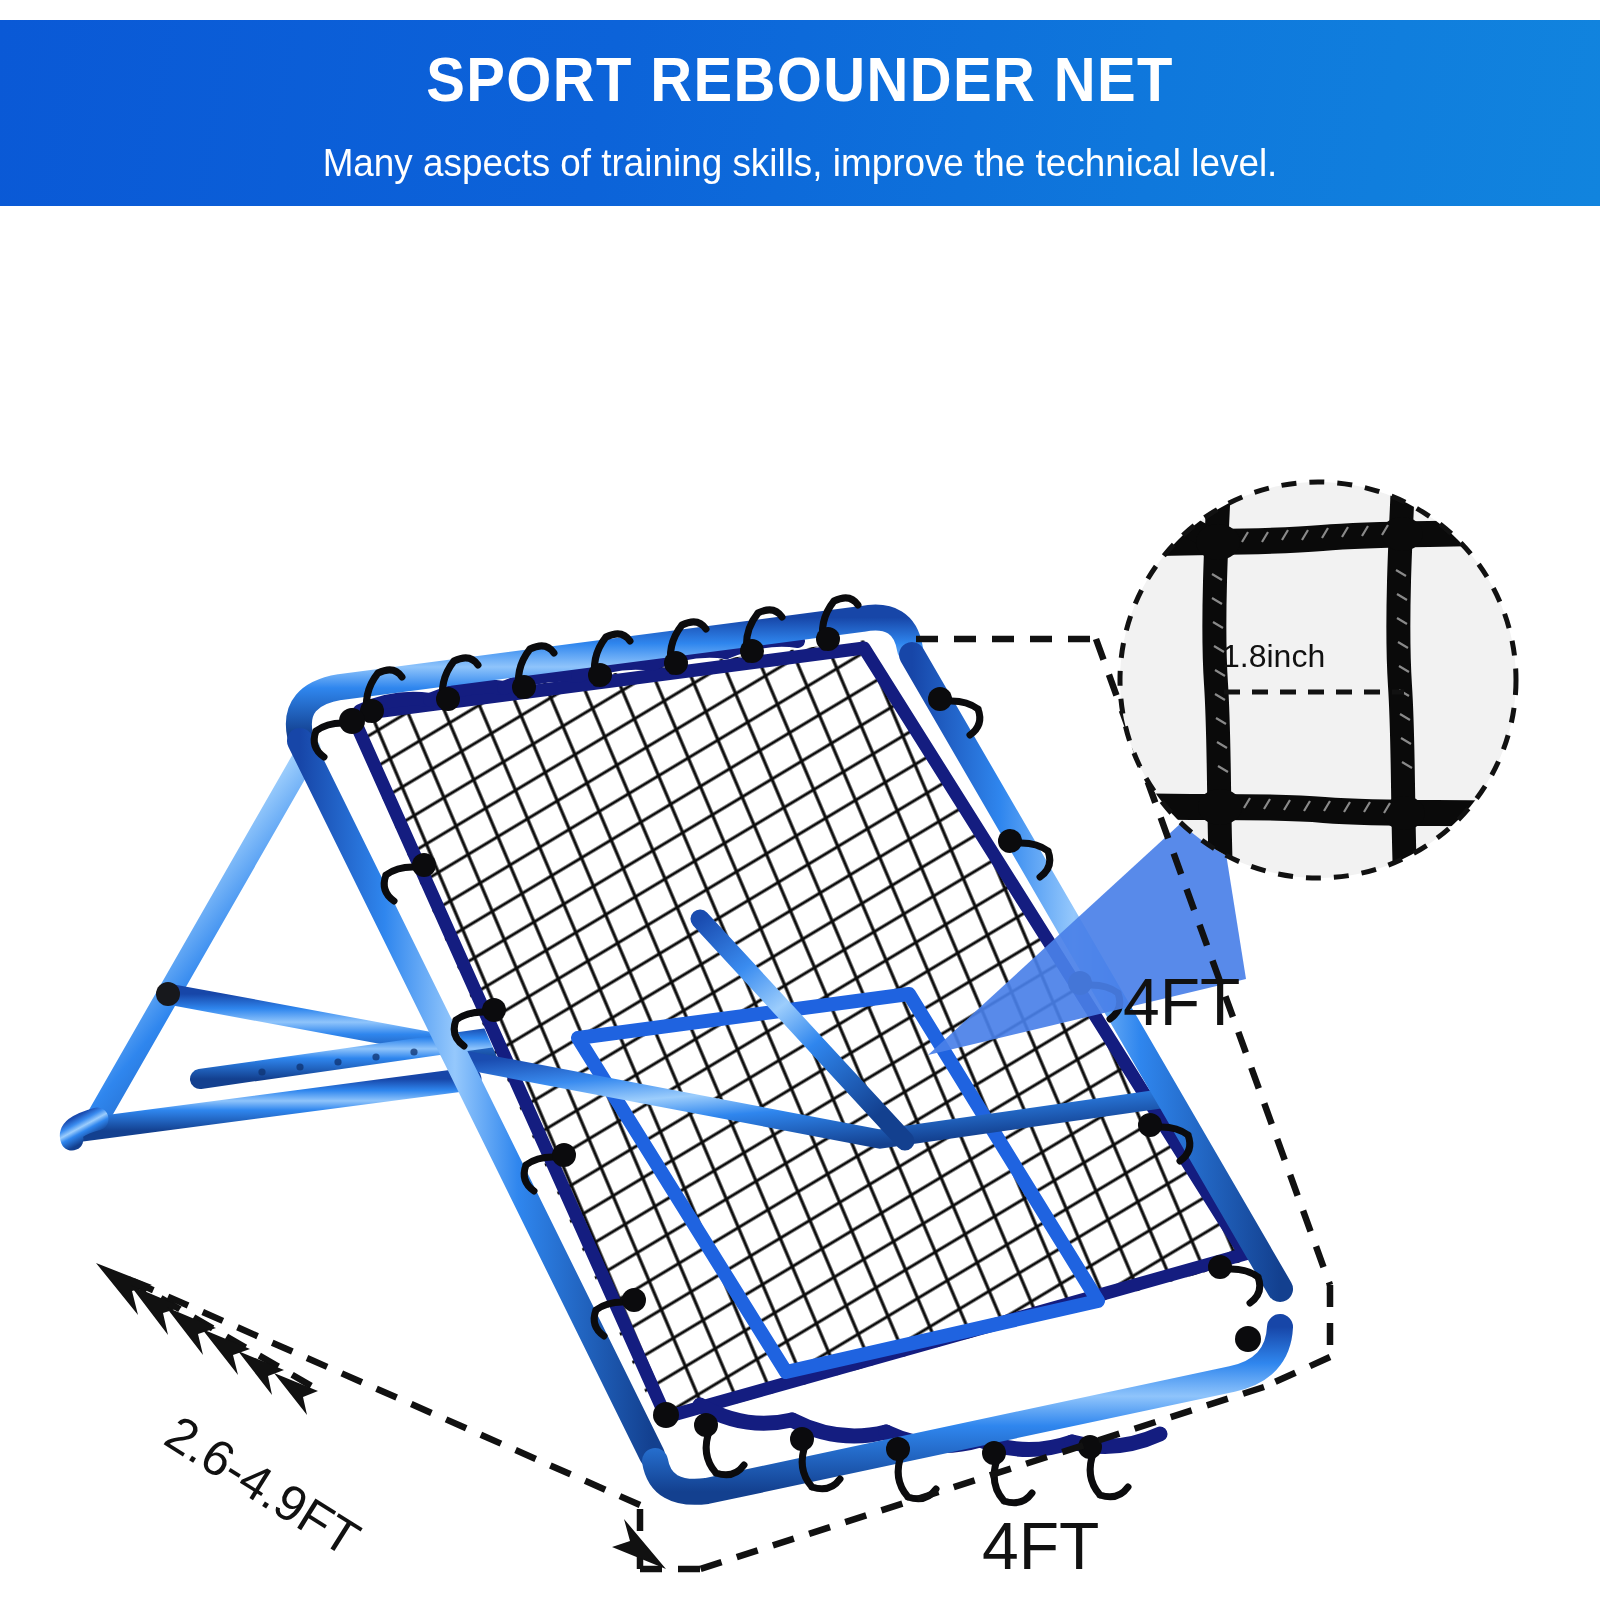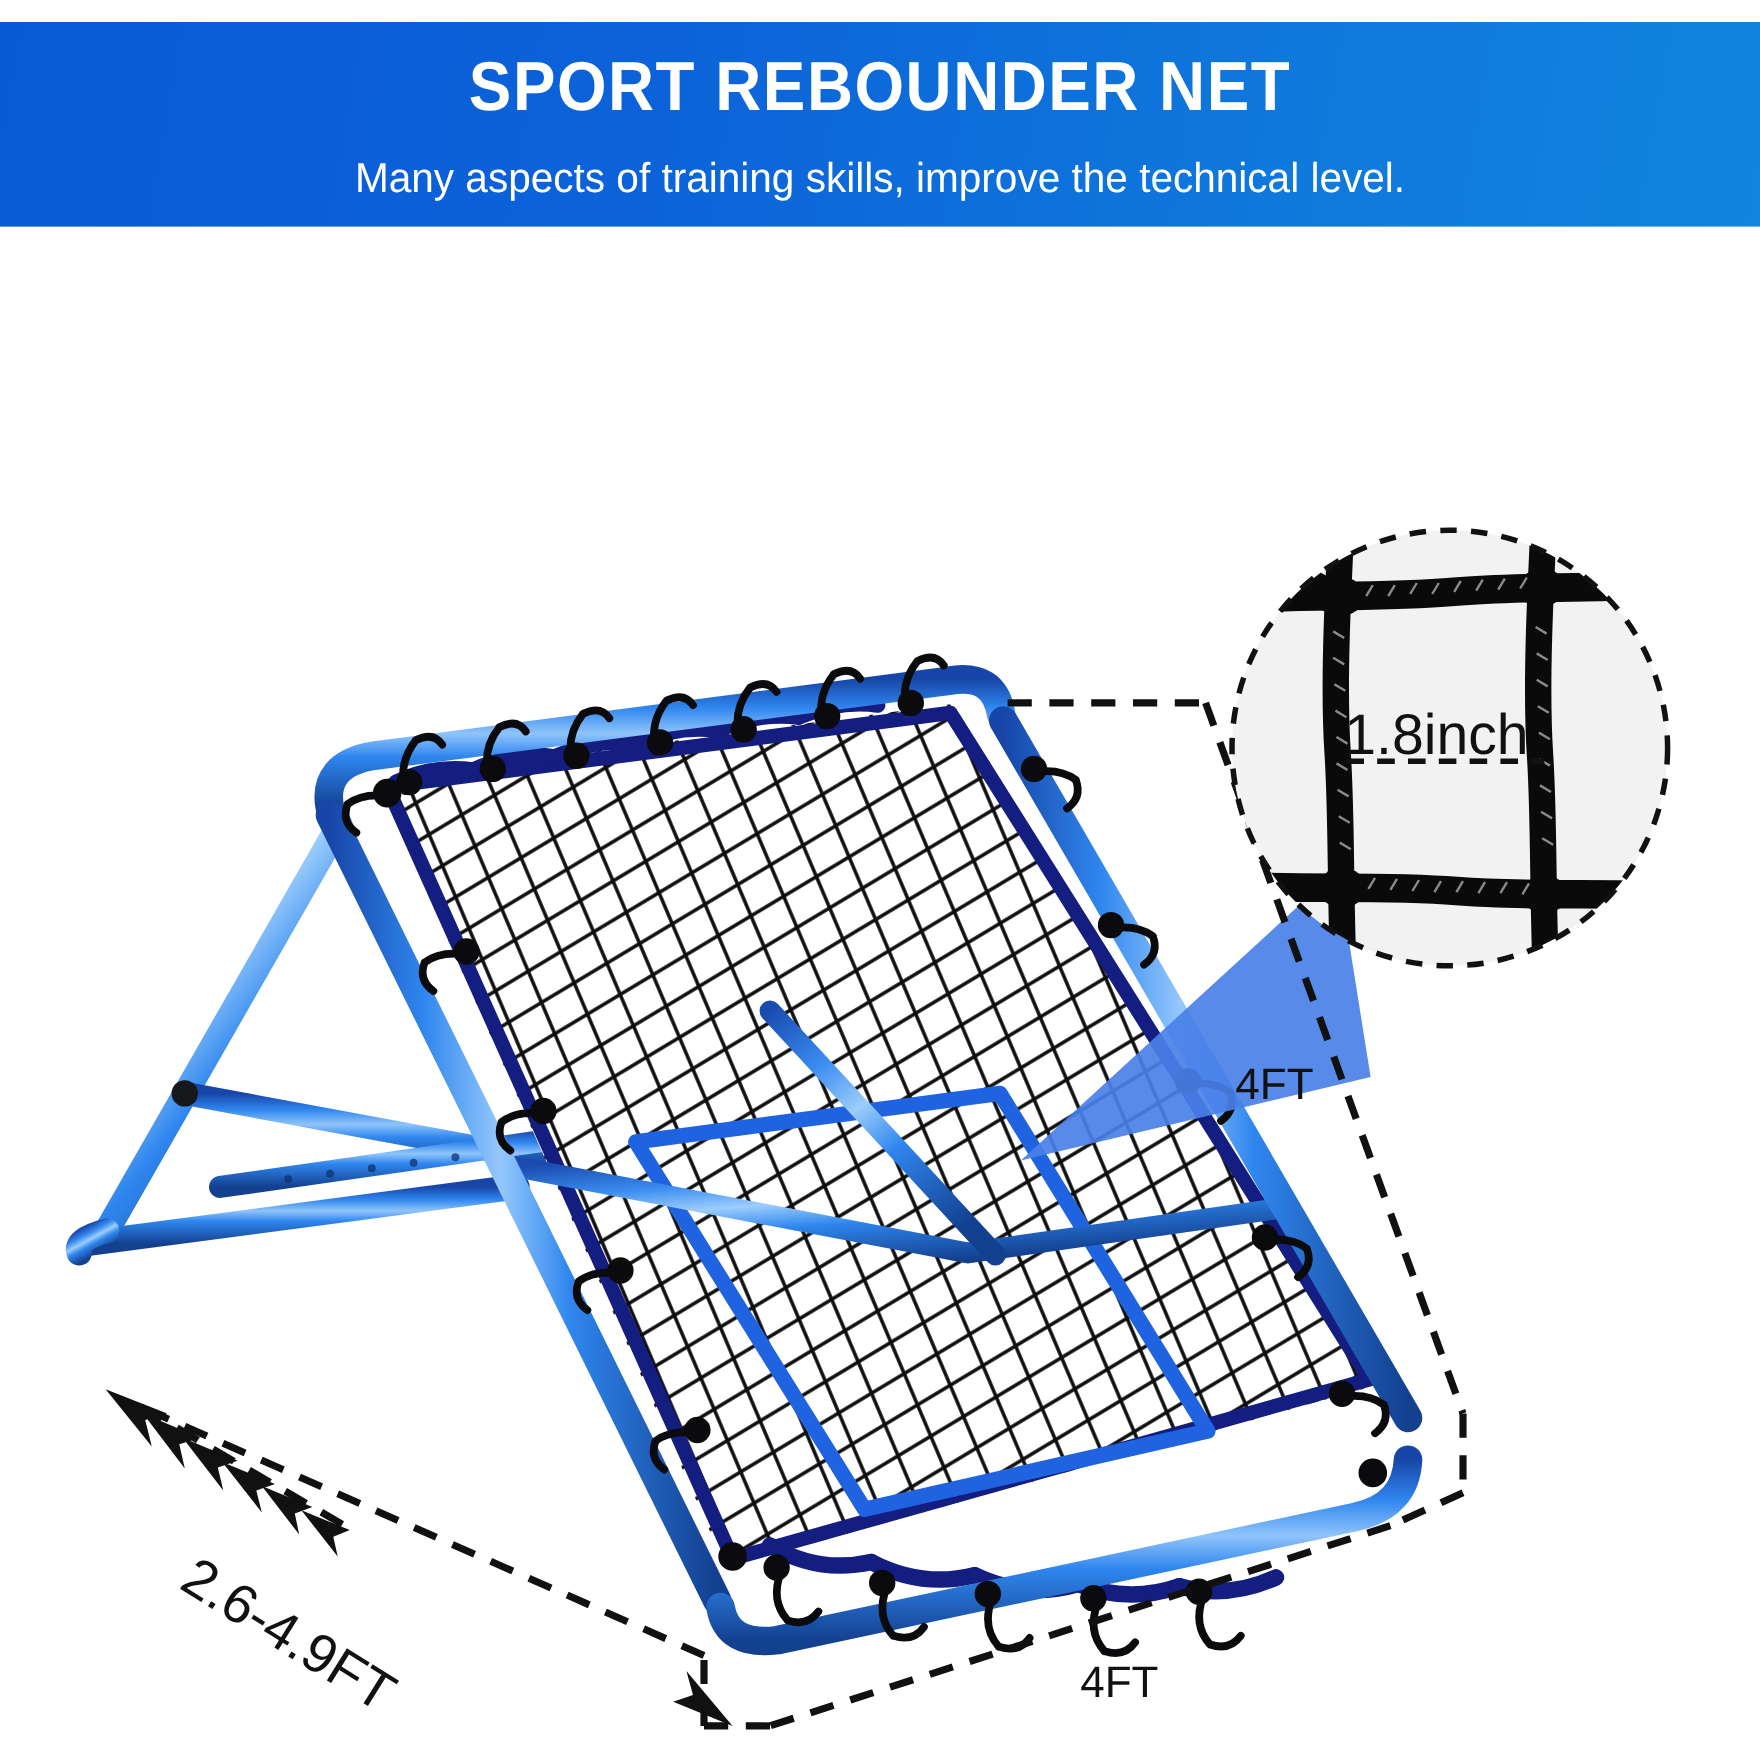"1.8inch" #mesh-size-label { font-size: 52px -> 32px }
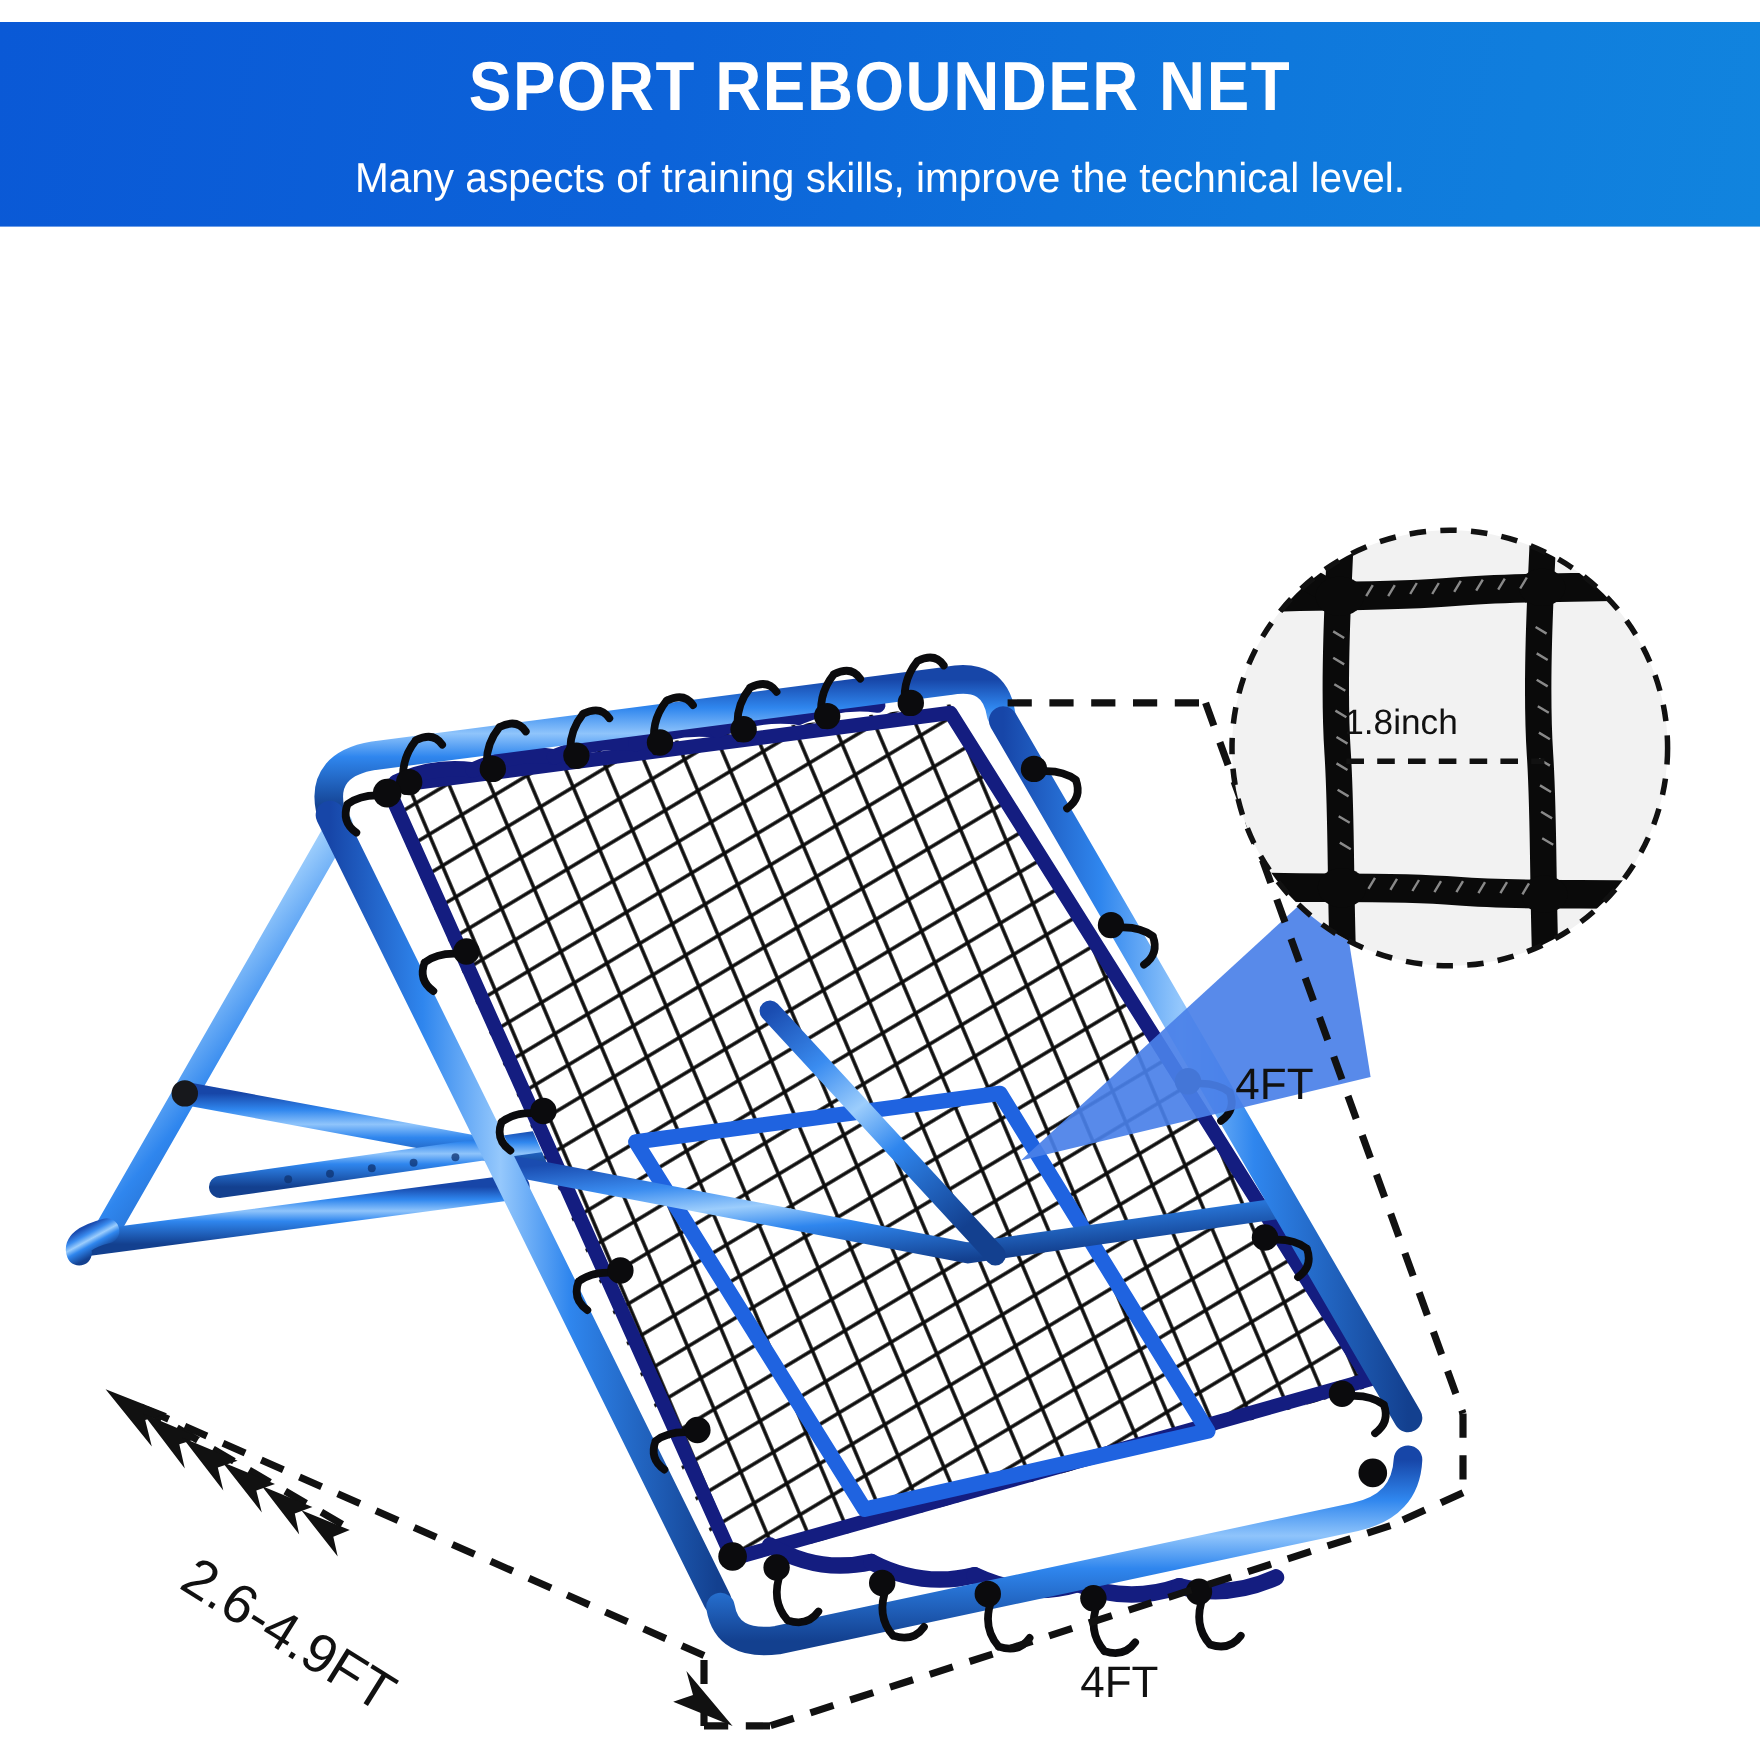"4FT" .dim-label { font-size: 40px -> 66px }
